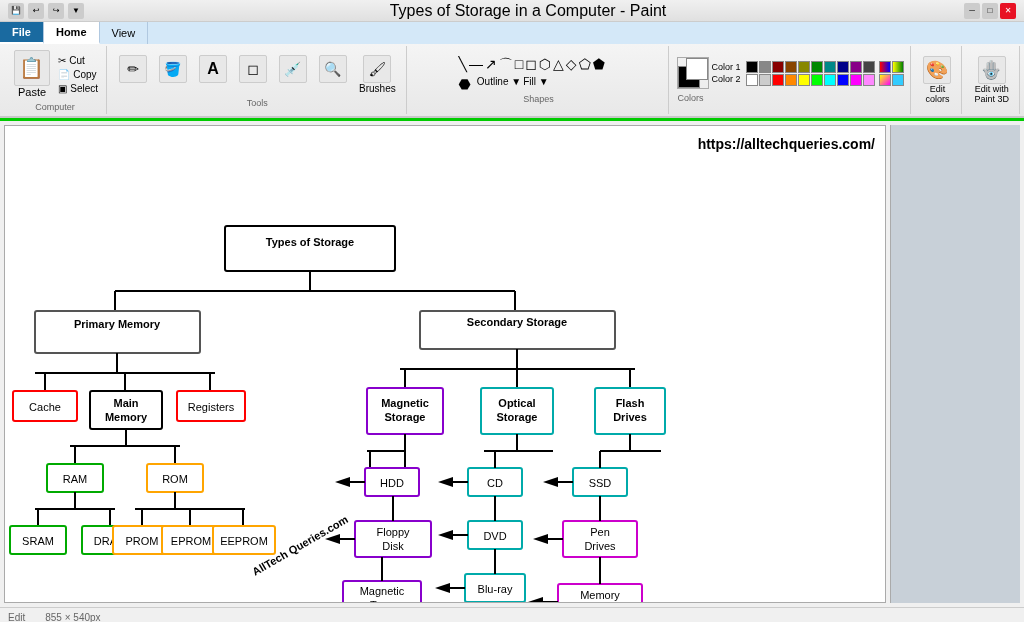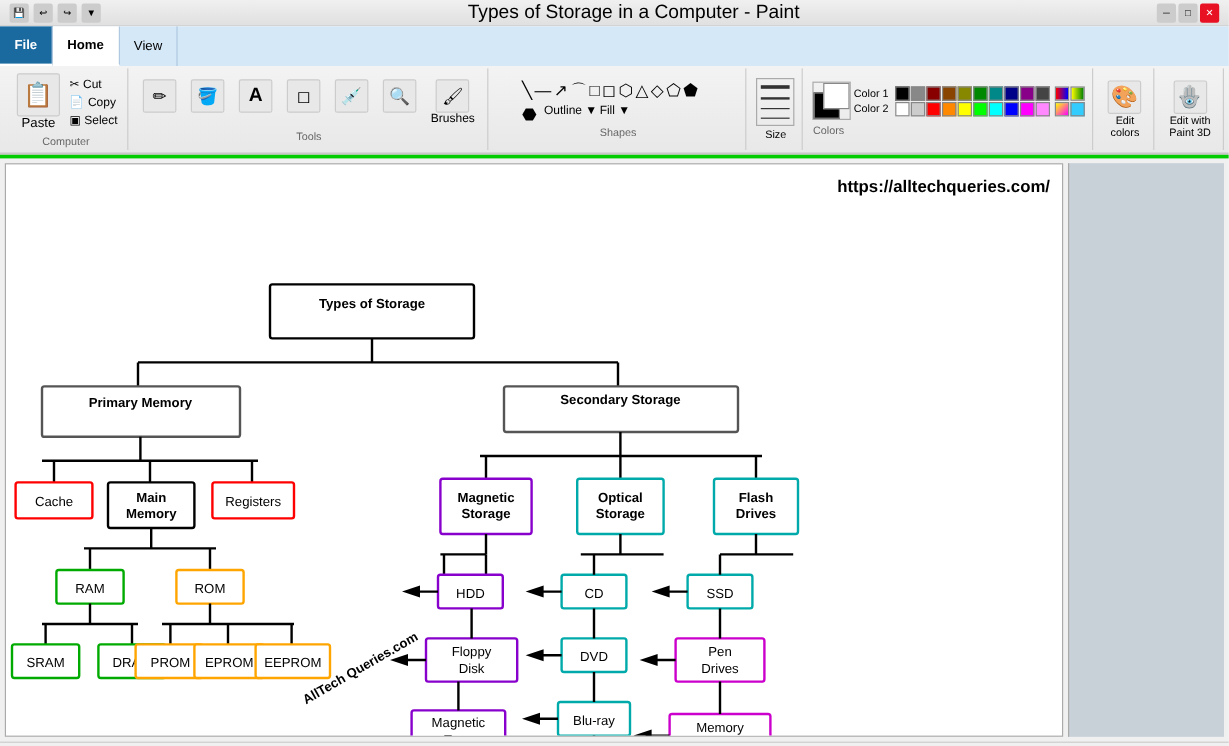"File" .ribbon-tabs { height: 33px -> 22px }
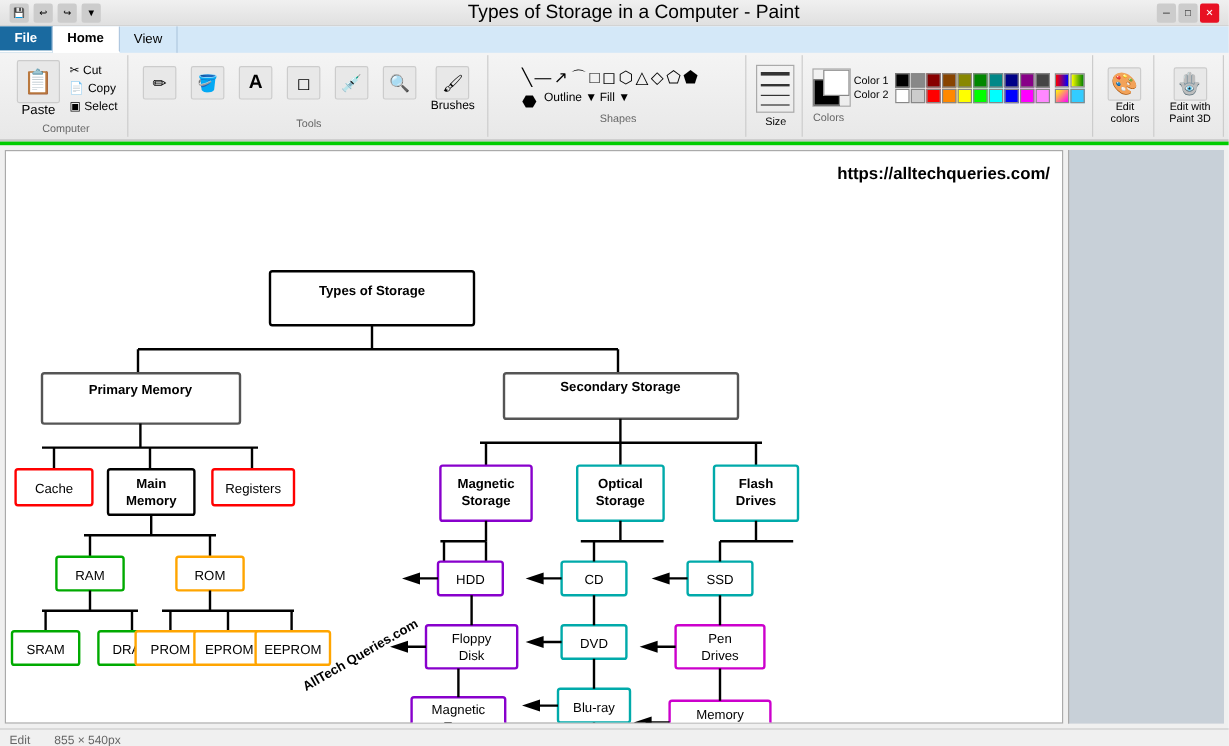"Size" div.ribbon-group { html: <div> <div> <div> <div></div> <div></div> <div></div> <div></div> </div> <span>Size</span> </div> </div> -> none }
